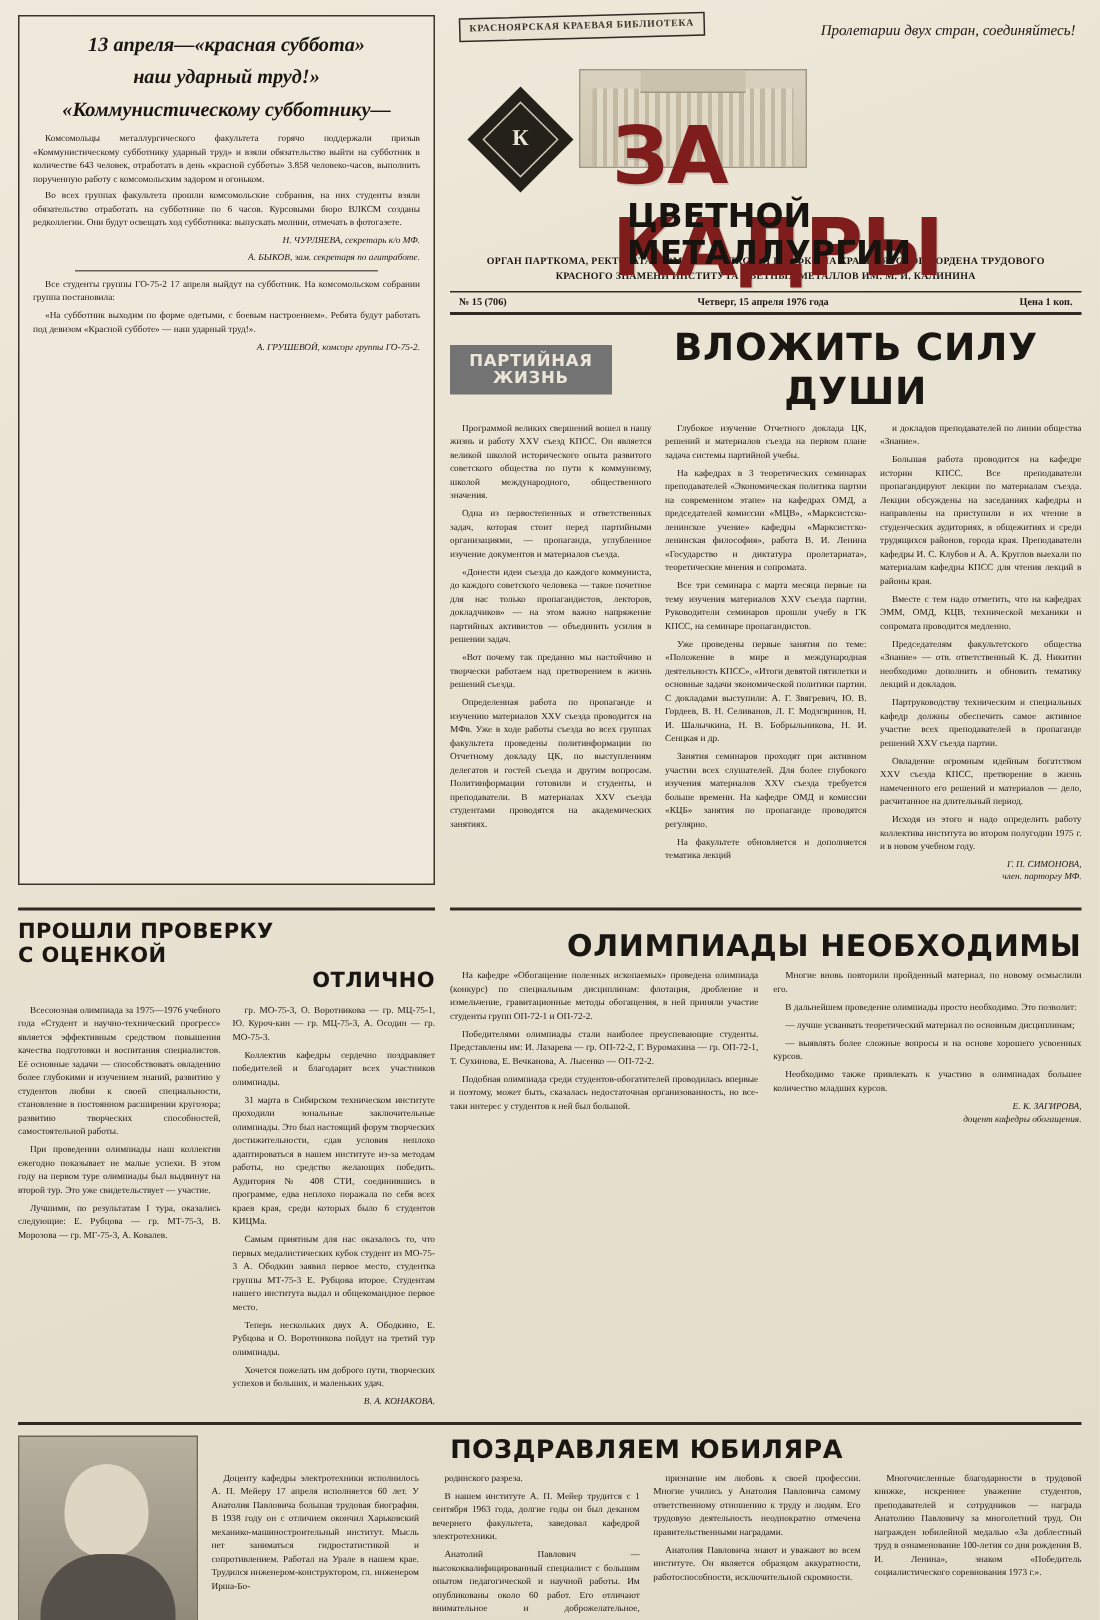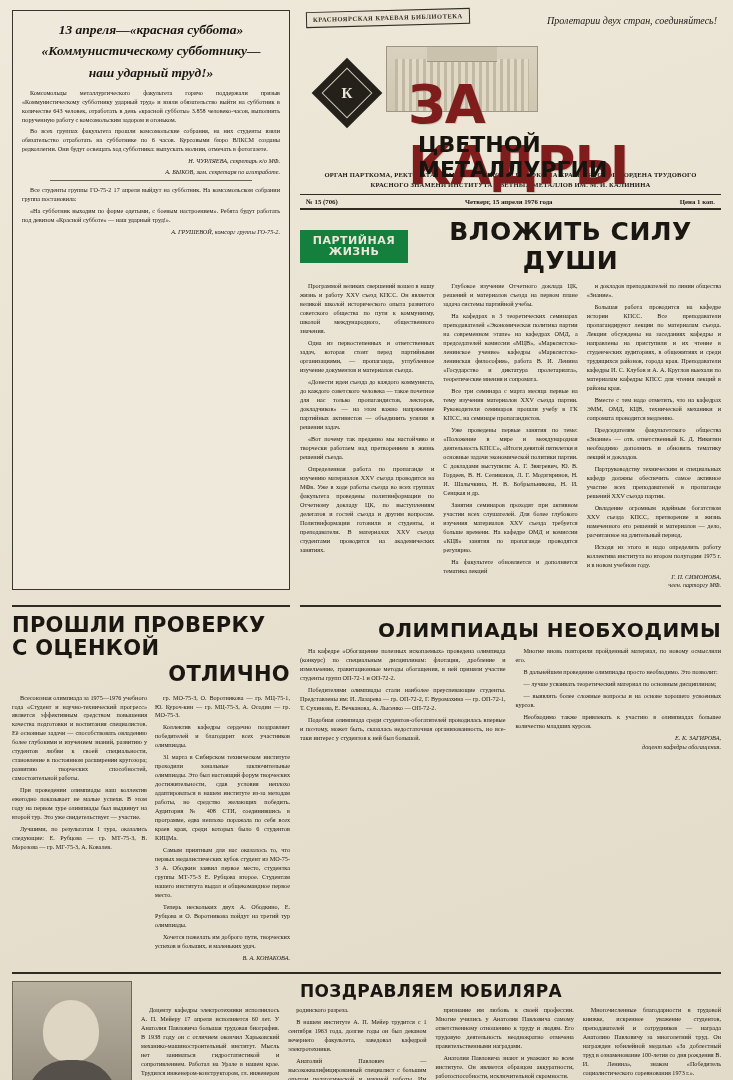"«Коммунистическому субботнику—" div { order: before "наш ударный труд!»" -> after "наш ударный труд!»" }
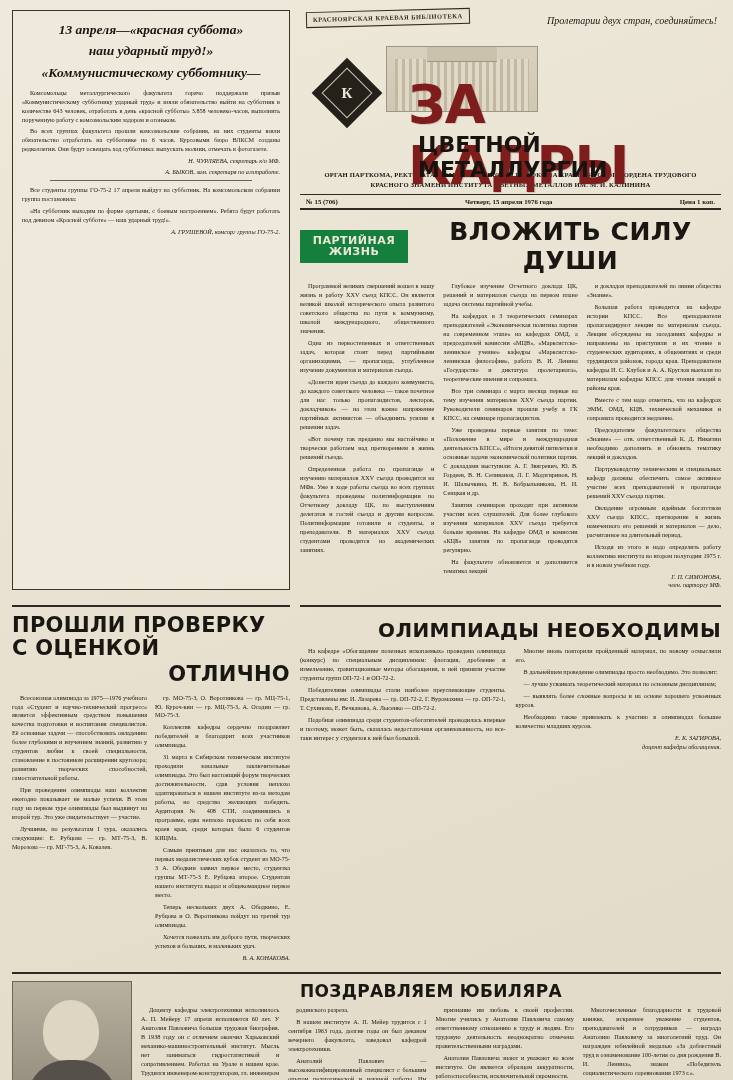"ПАРТИЙНАЯ" .pj-badge { background: #15803d -> #737373 }
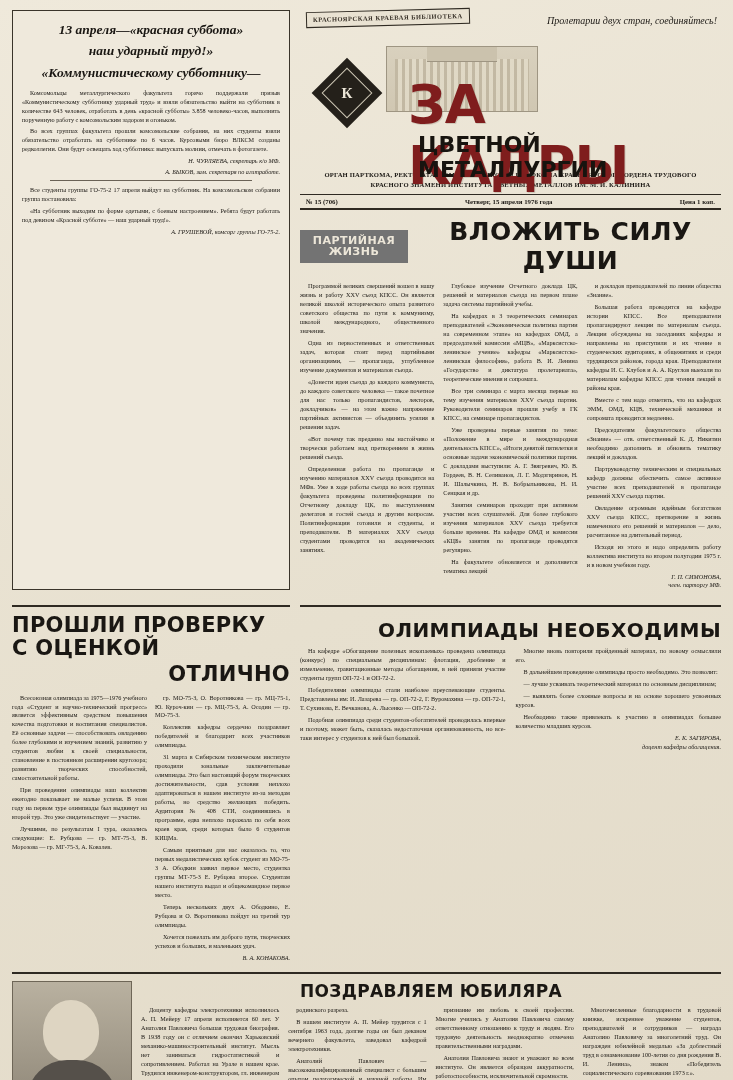"ПРОШЛИ ПРОВЕРКУ" .h-check { font-size: 21px -> 14px }
